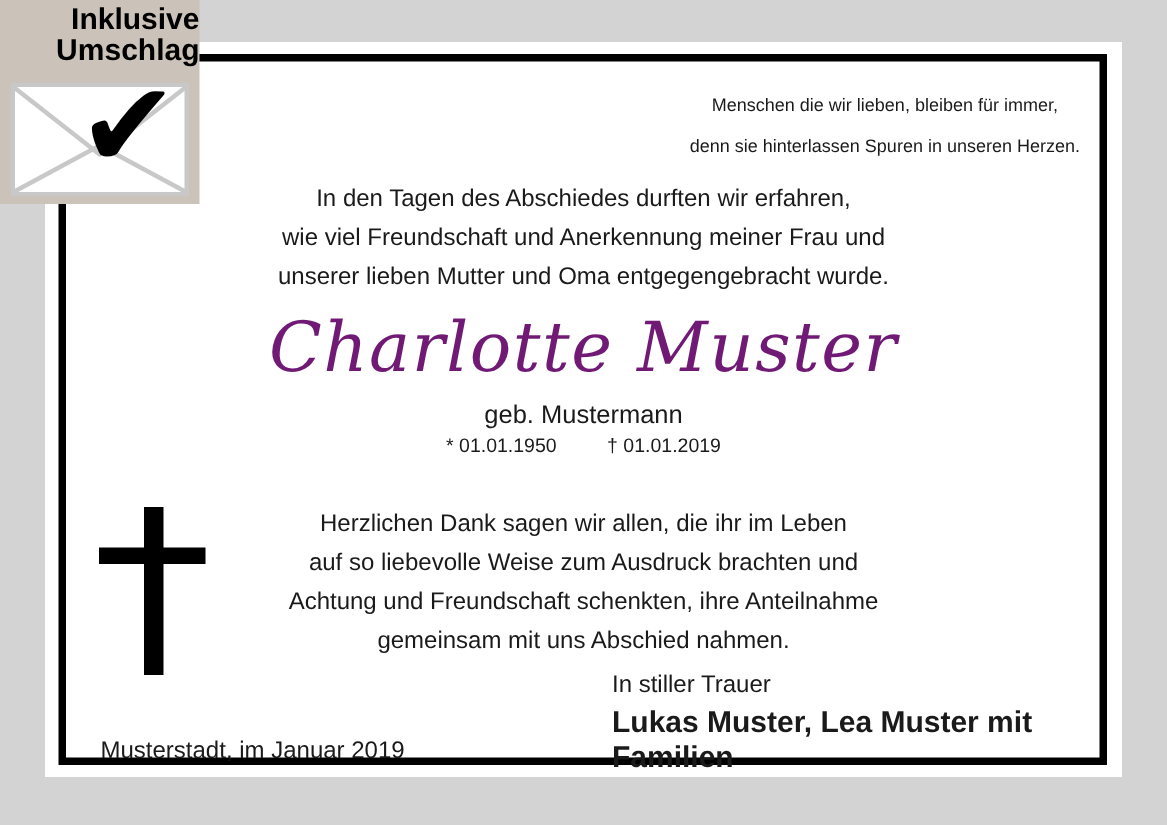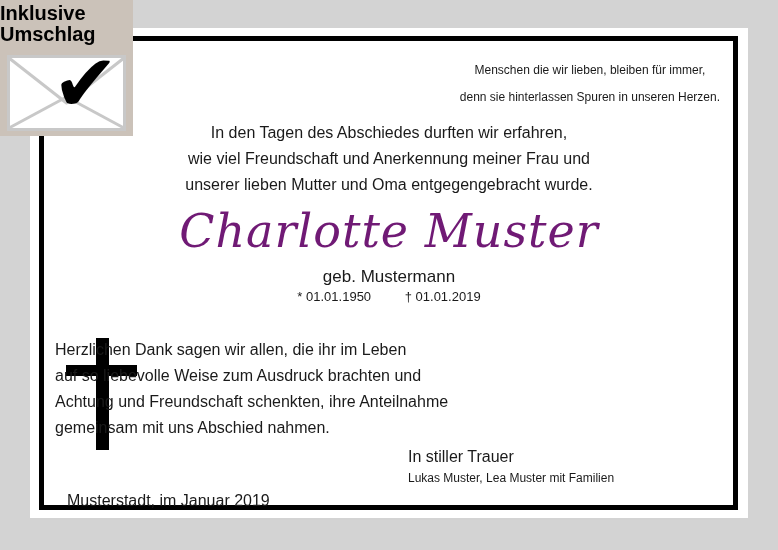"Inklusive" .badge-text { text-align: left -> right }
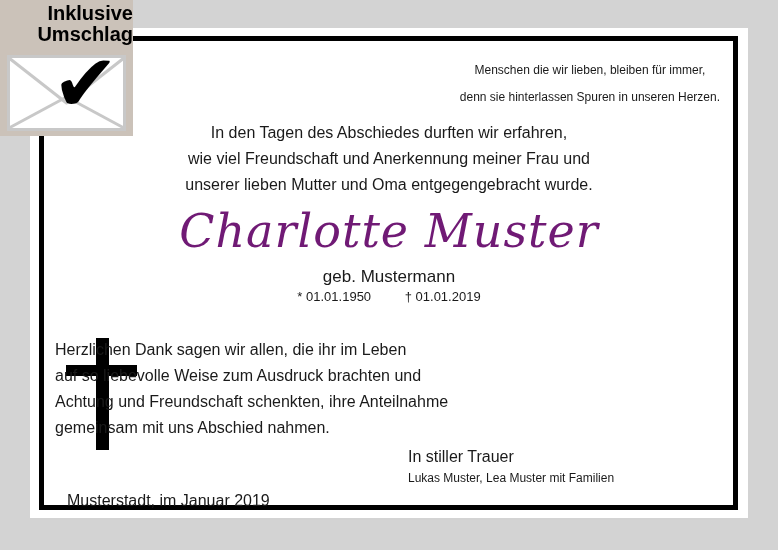"Herzlichen Dank sagen wir allen," .thanks { margin-left: 25px -> none; text-align: none -> center }
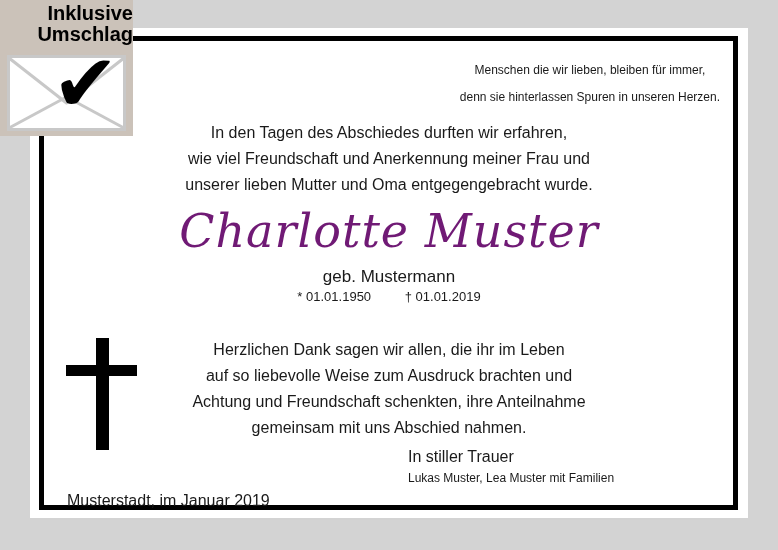"Lukas Muster, Lea Muster mit" .signature { font-size: 12px -> 20px; font-weight: normal -> bold }
